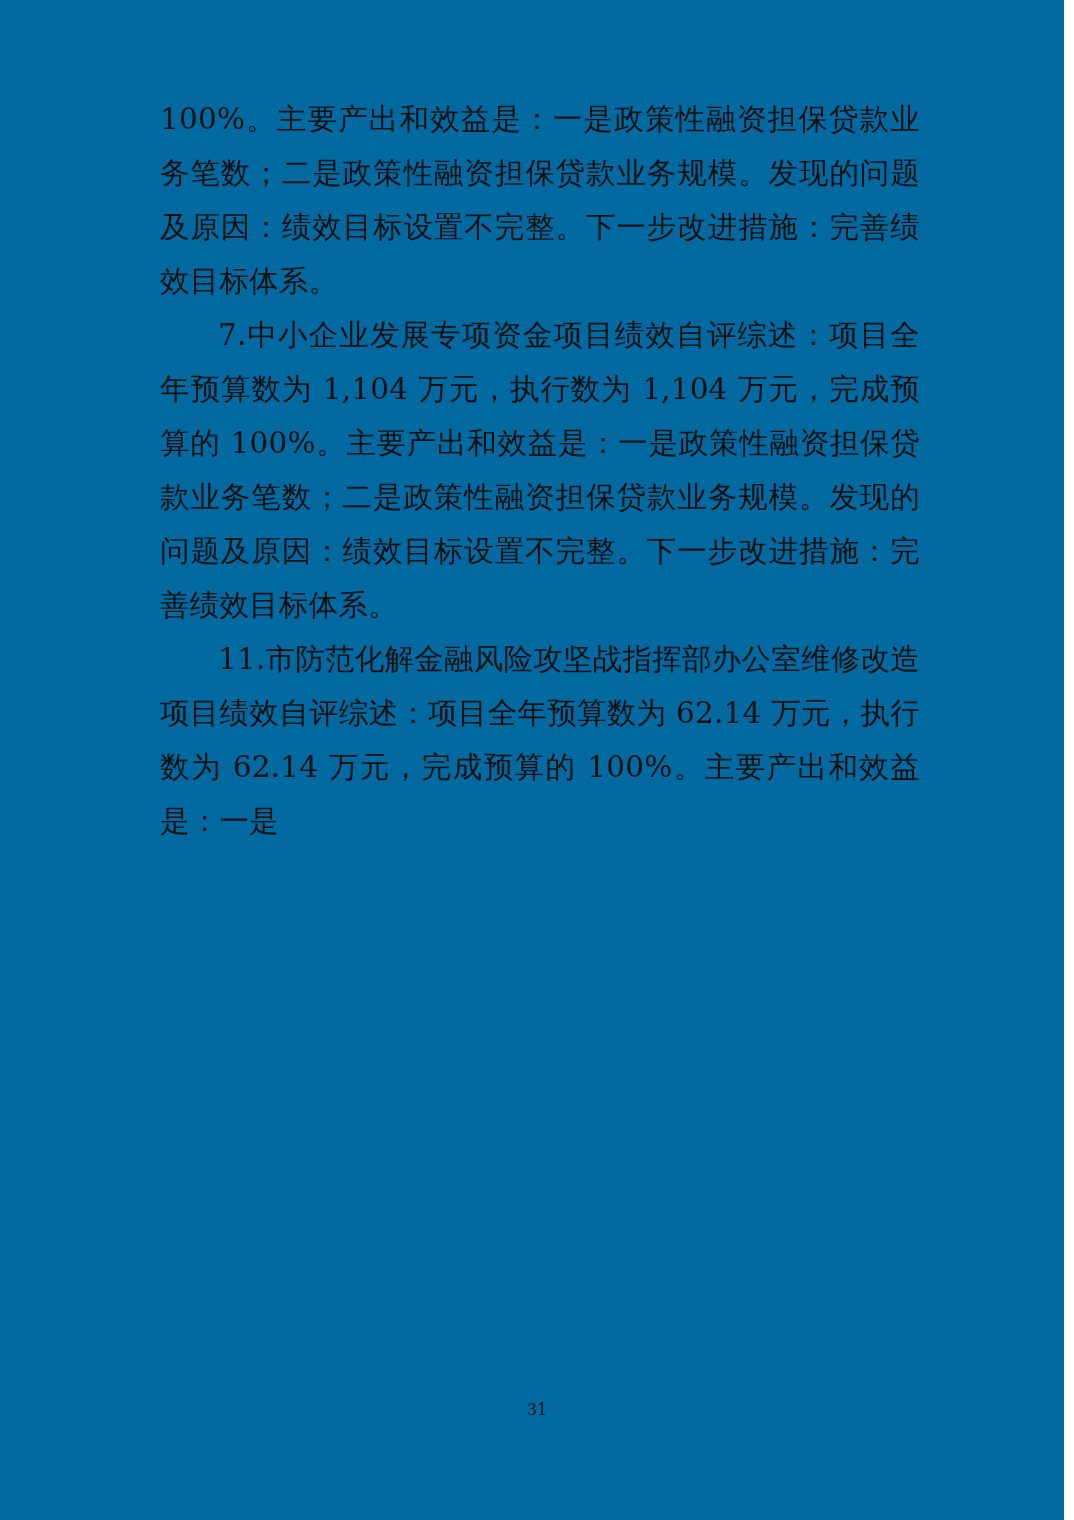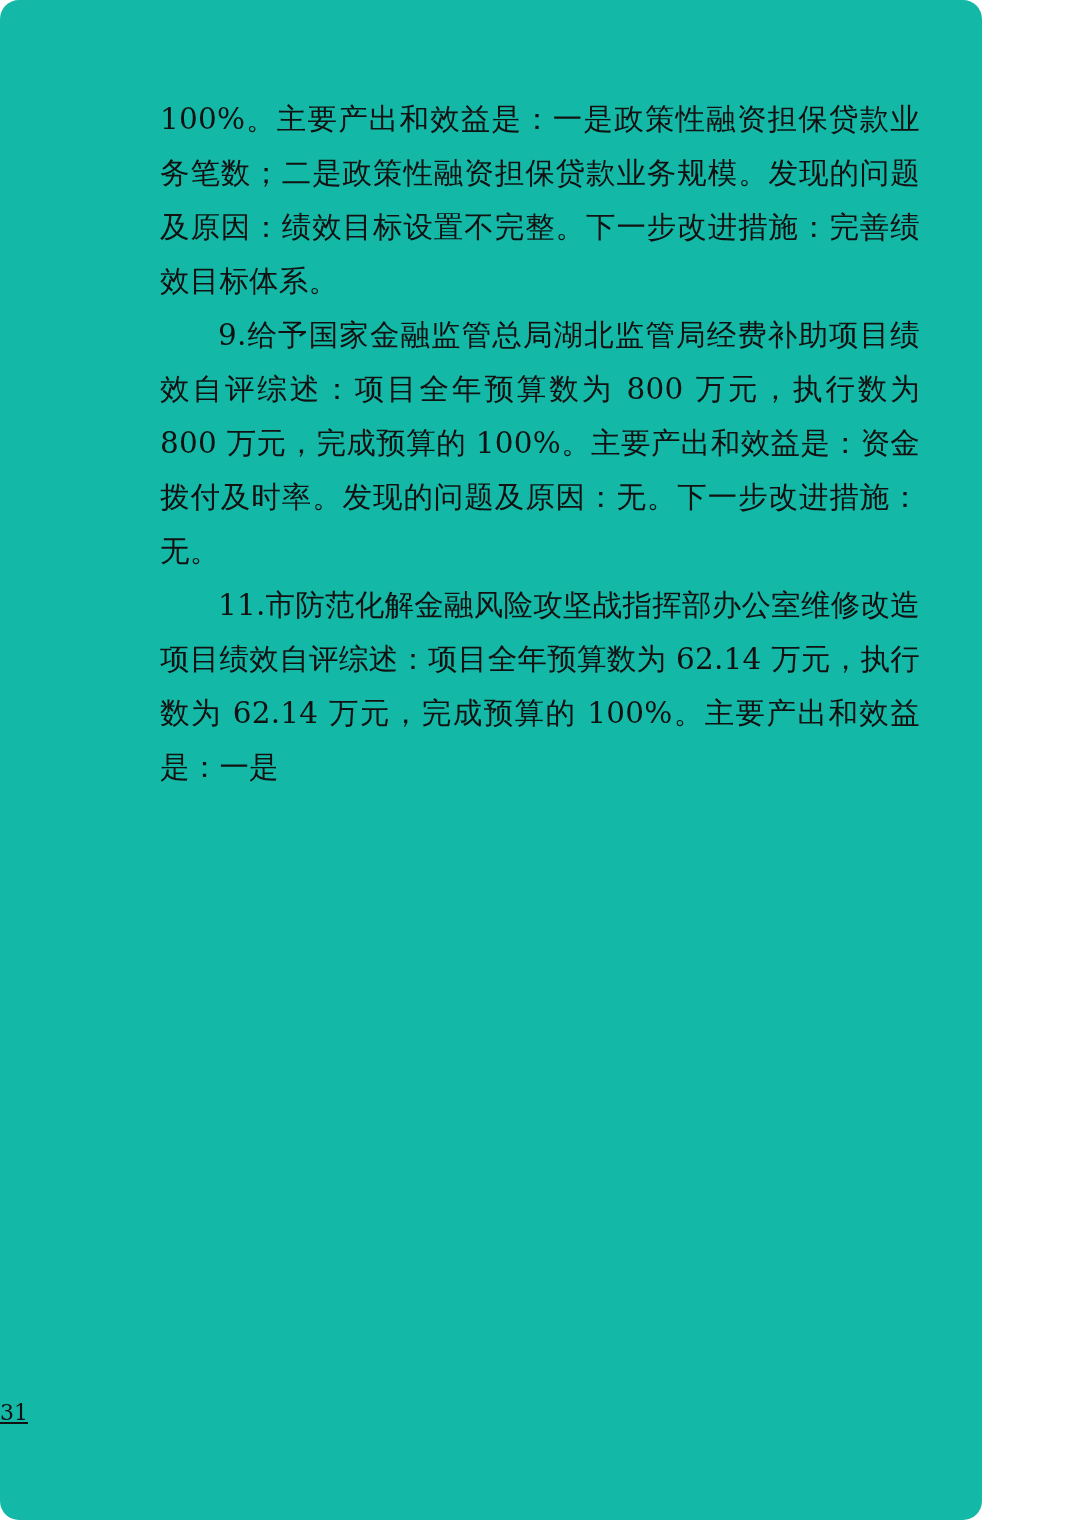"100%。主要产出和效益是：一是政策性融资担保贷款业务笔数；二是政策性融资担保贷" .page { background: #14b8a6 -> #0369a1; border-radius: 19px -> none; width: 982px -> 1064px }
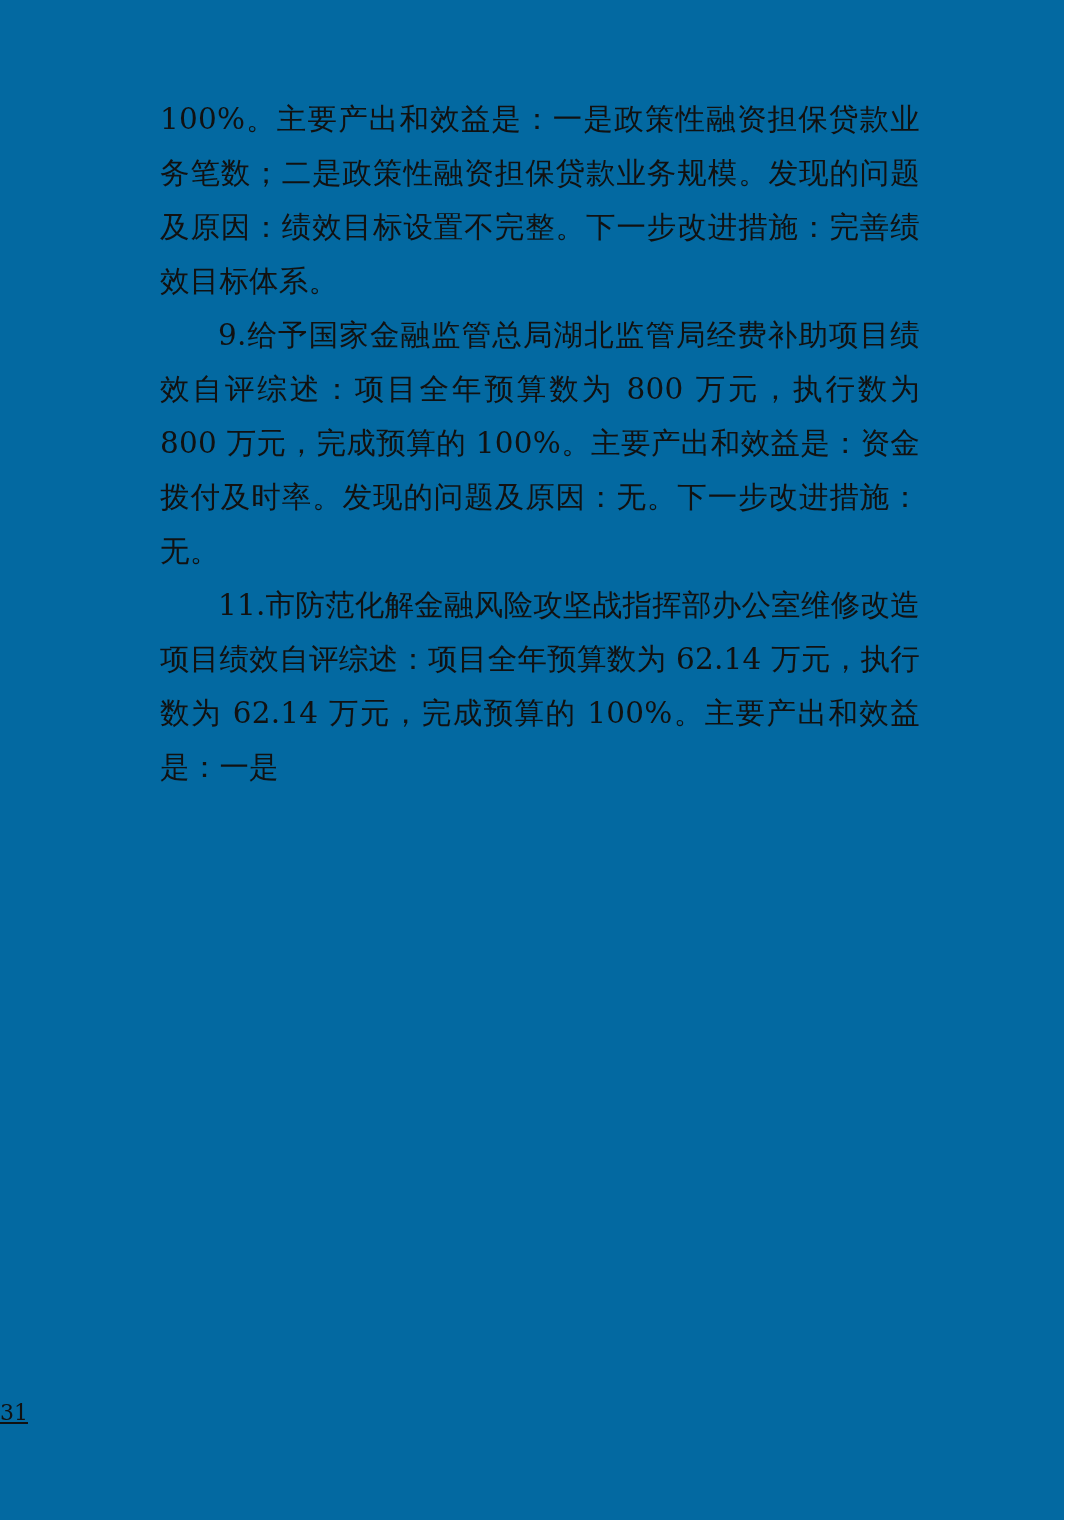"7.中小企业发展专项资金项目绩效自评综述：项目全年预算数为 1,104" p.para { html: none -> <p>7.中小企业发展专项资金项目绩效自评综述：项目全年预算数为 1,104 万元，执行数为 1,104 万元，完成预算的 100%。主要产出和效益是：一是政策性融资担保贷款业务笔数；二是政策性融资担保贷款业务规模。发现的问题及原因：绩效目标设置不完整。下一步改进措施：完善绩效目标体系。</p> }
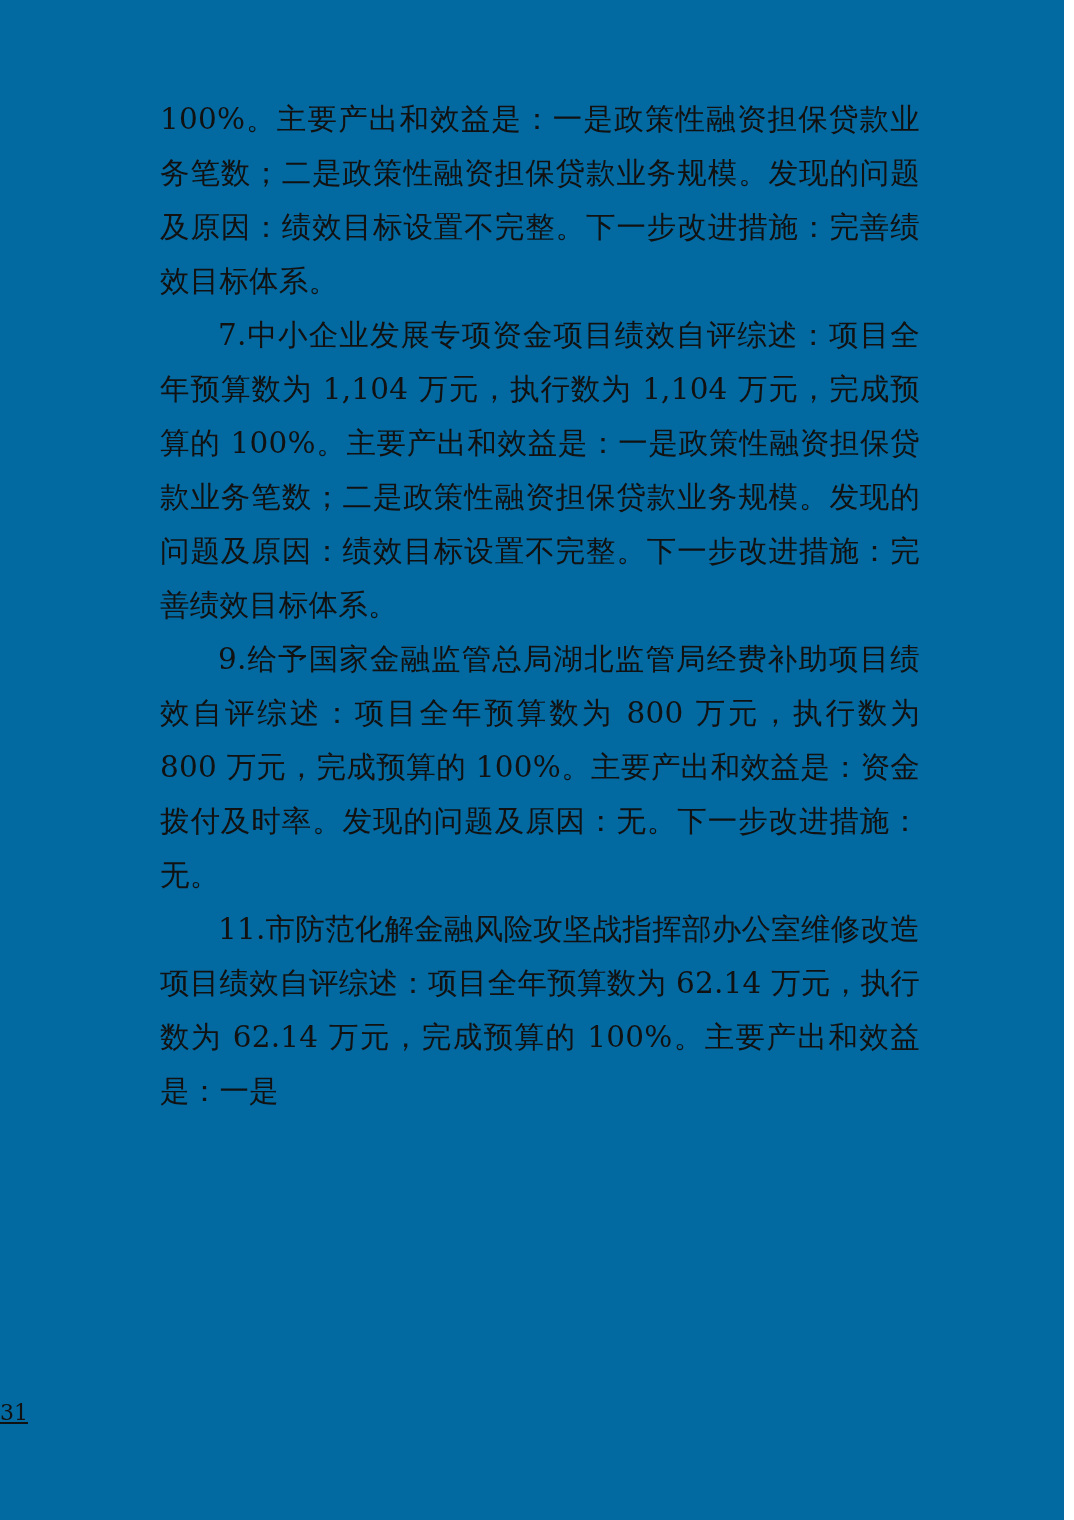"9.给予国家金融监管总局湖北监管局经费补助项目绩效自评综述：项目全年预算数为" p.para { html: <p>9.给予国家金融监管总局湖北监管局经费补助项目绩效自评综述：项目全年预算数为 800 万元，执行数为 800 万元，完成预算的 100%。主要产出和效益是：资金拨付及时率。发现的问题及原因：无。下一步改进措施：无。</p> -> none }
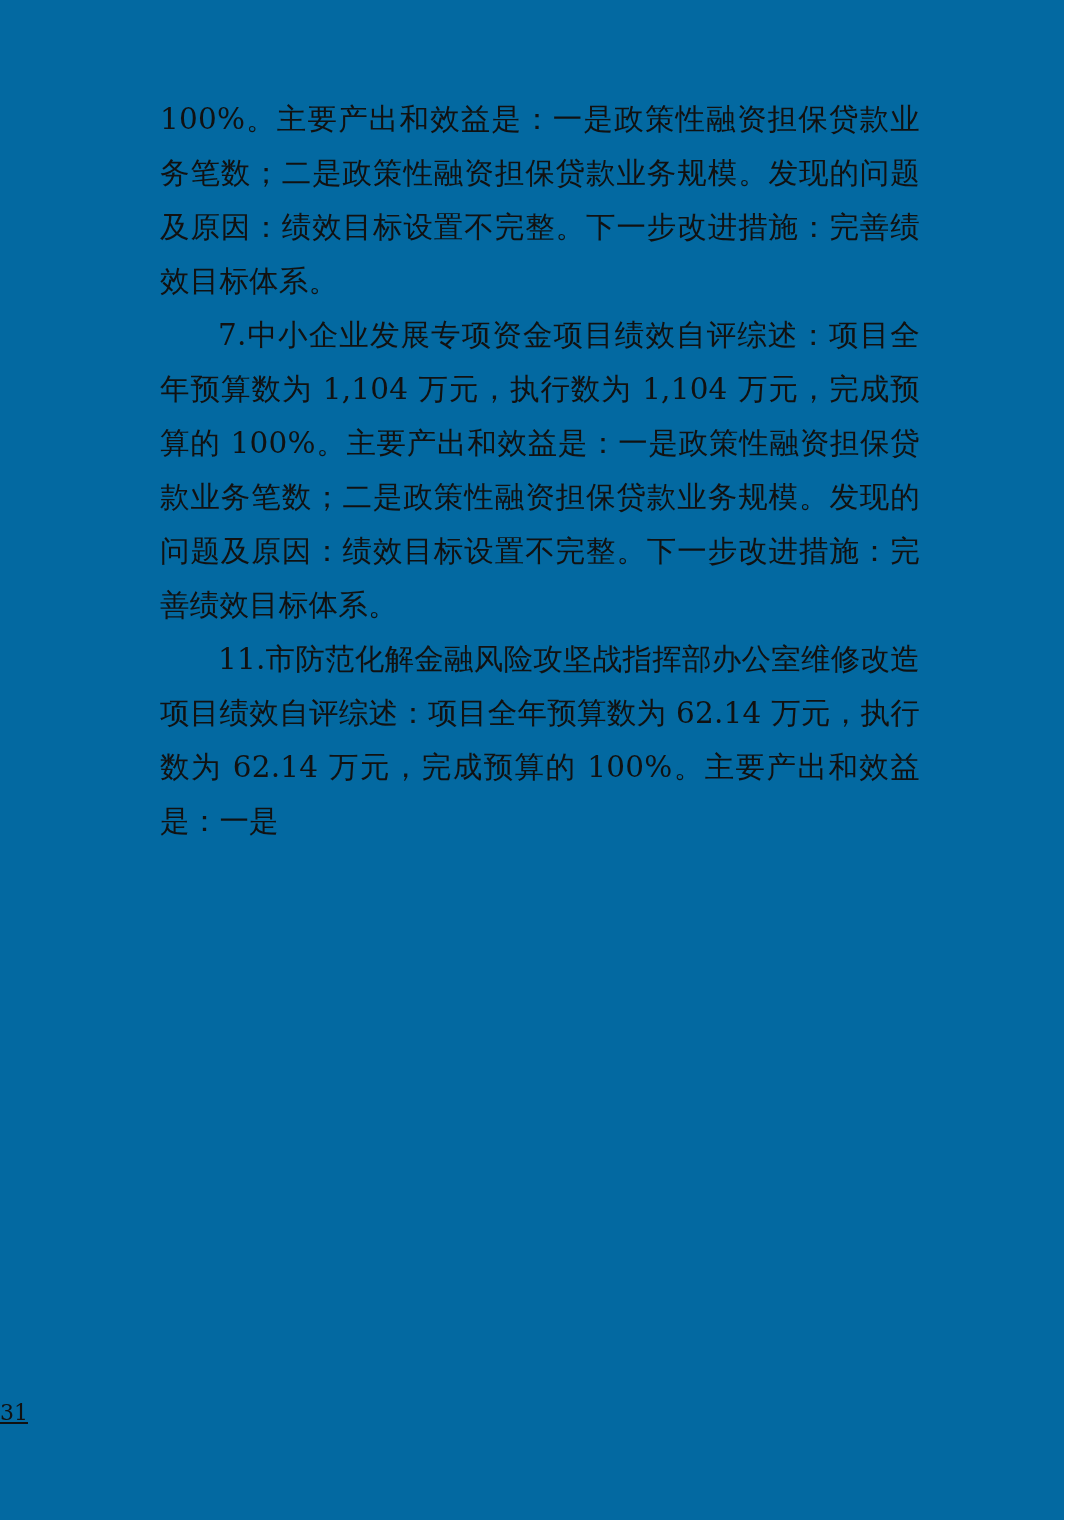"31" .page-number { font-size: 22px -> 16px; text-align: none -> center; text-decoration: underline -> none }
